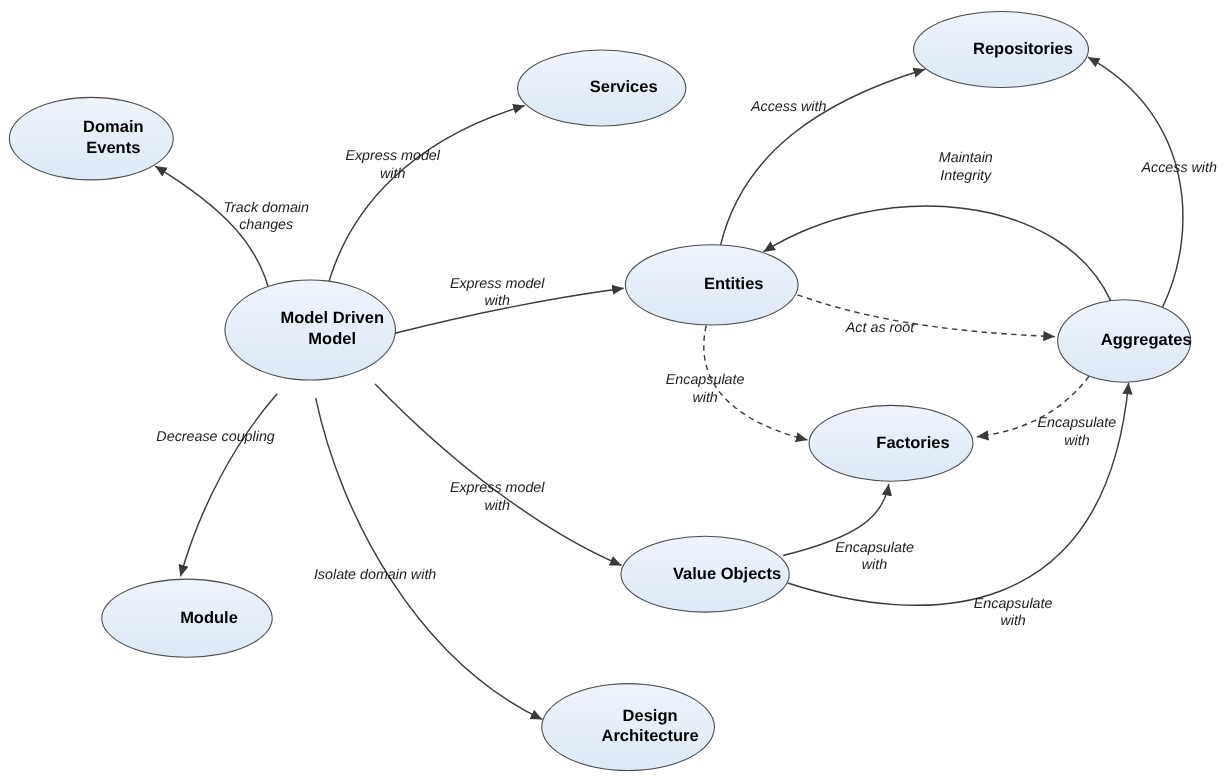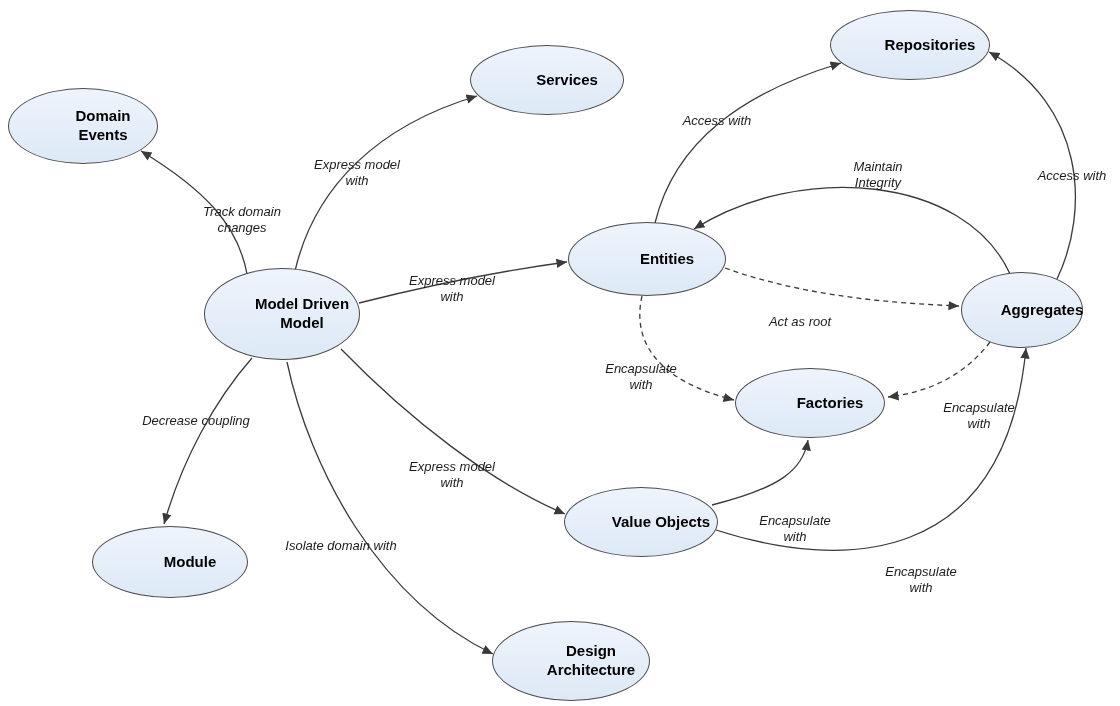"Access with" .edge-label { margin-top: 24px -> none }
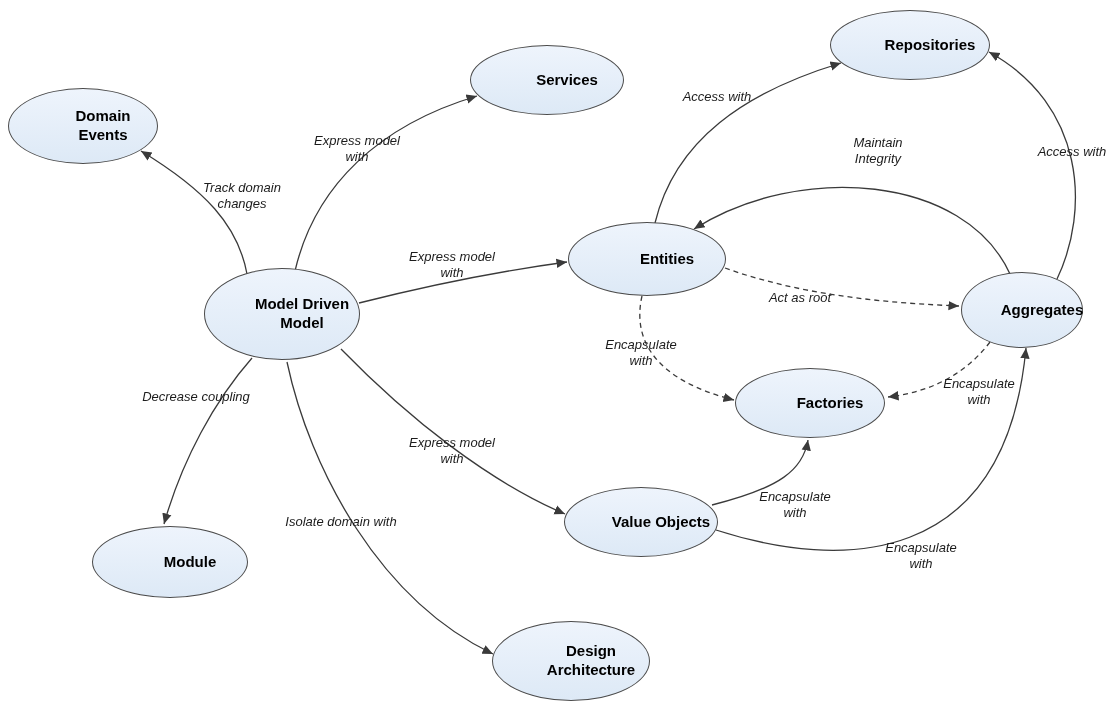"Model Driven" div.node { top: 268px -> 254px }
